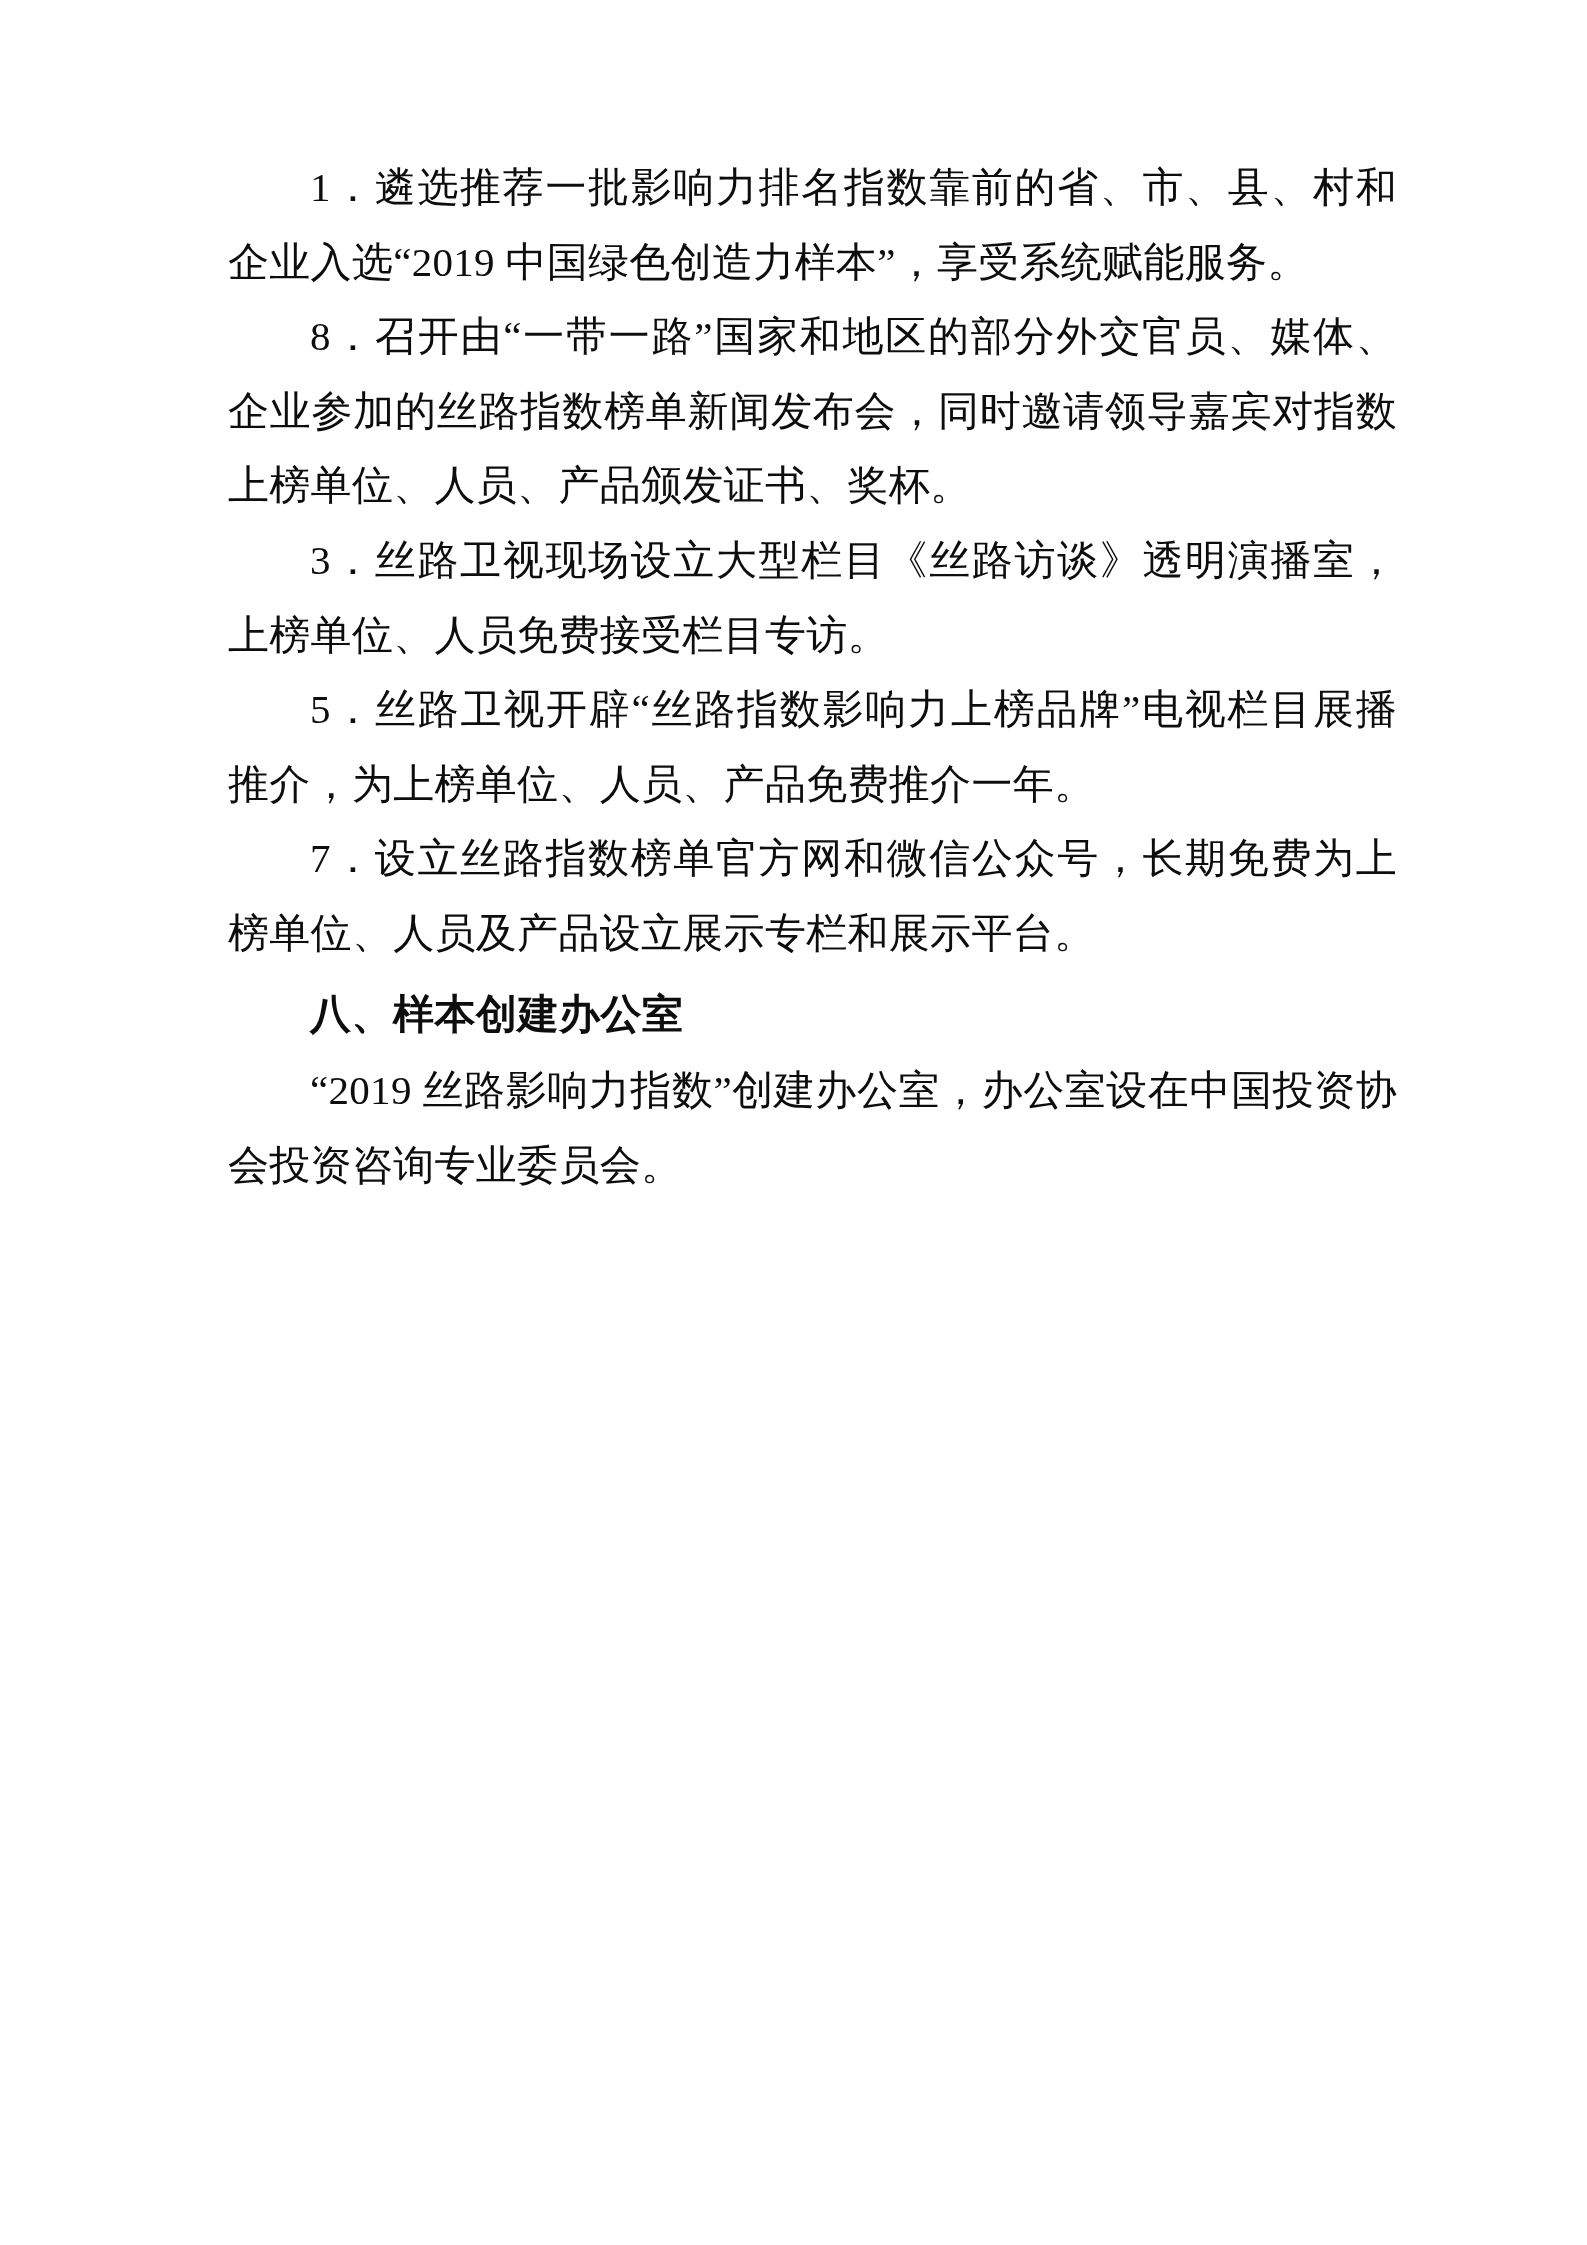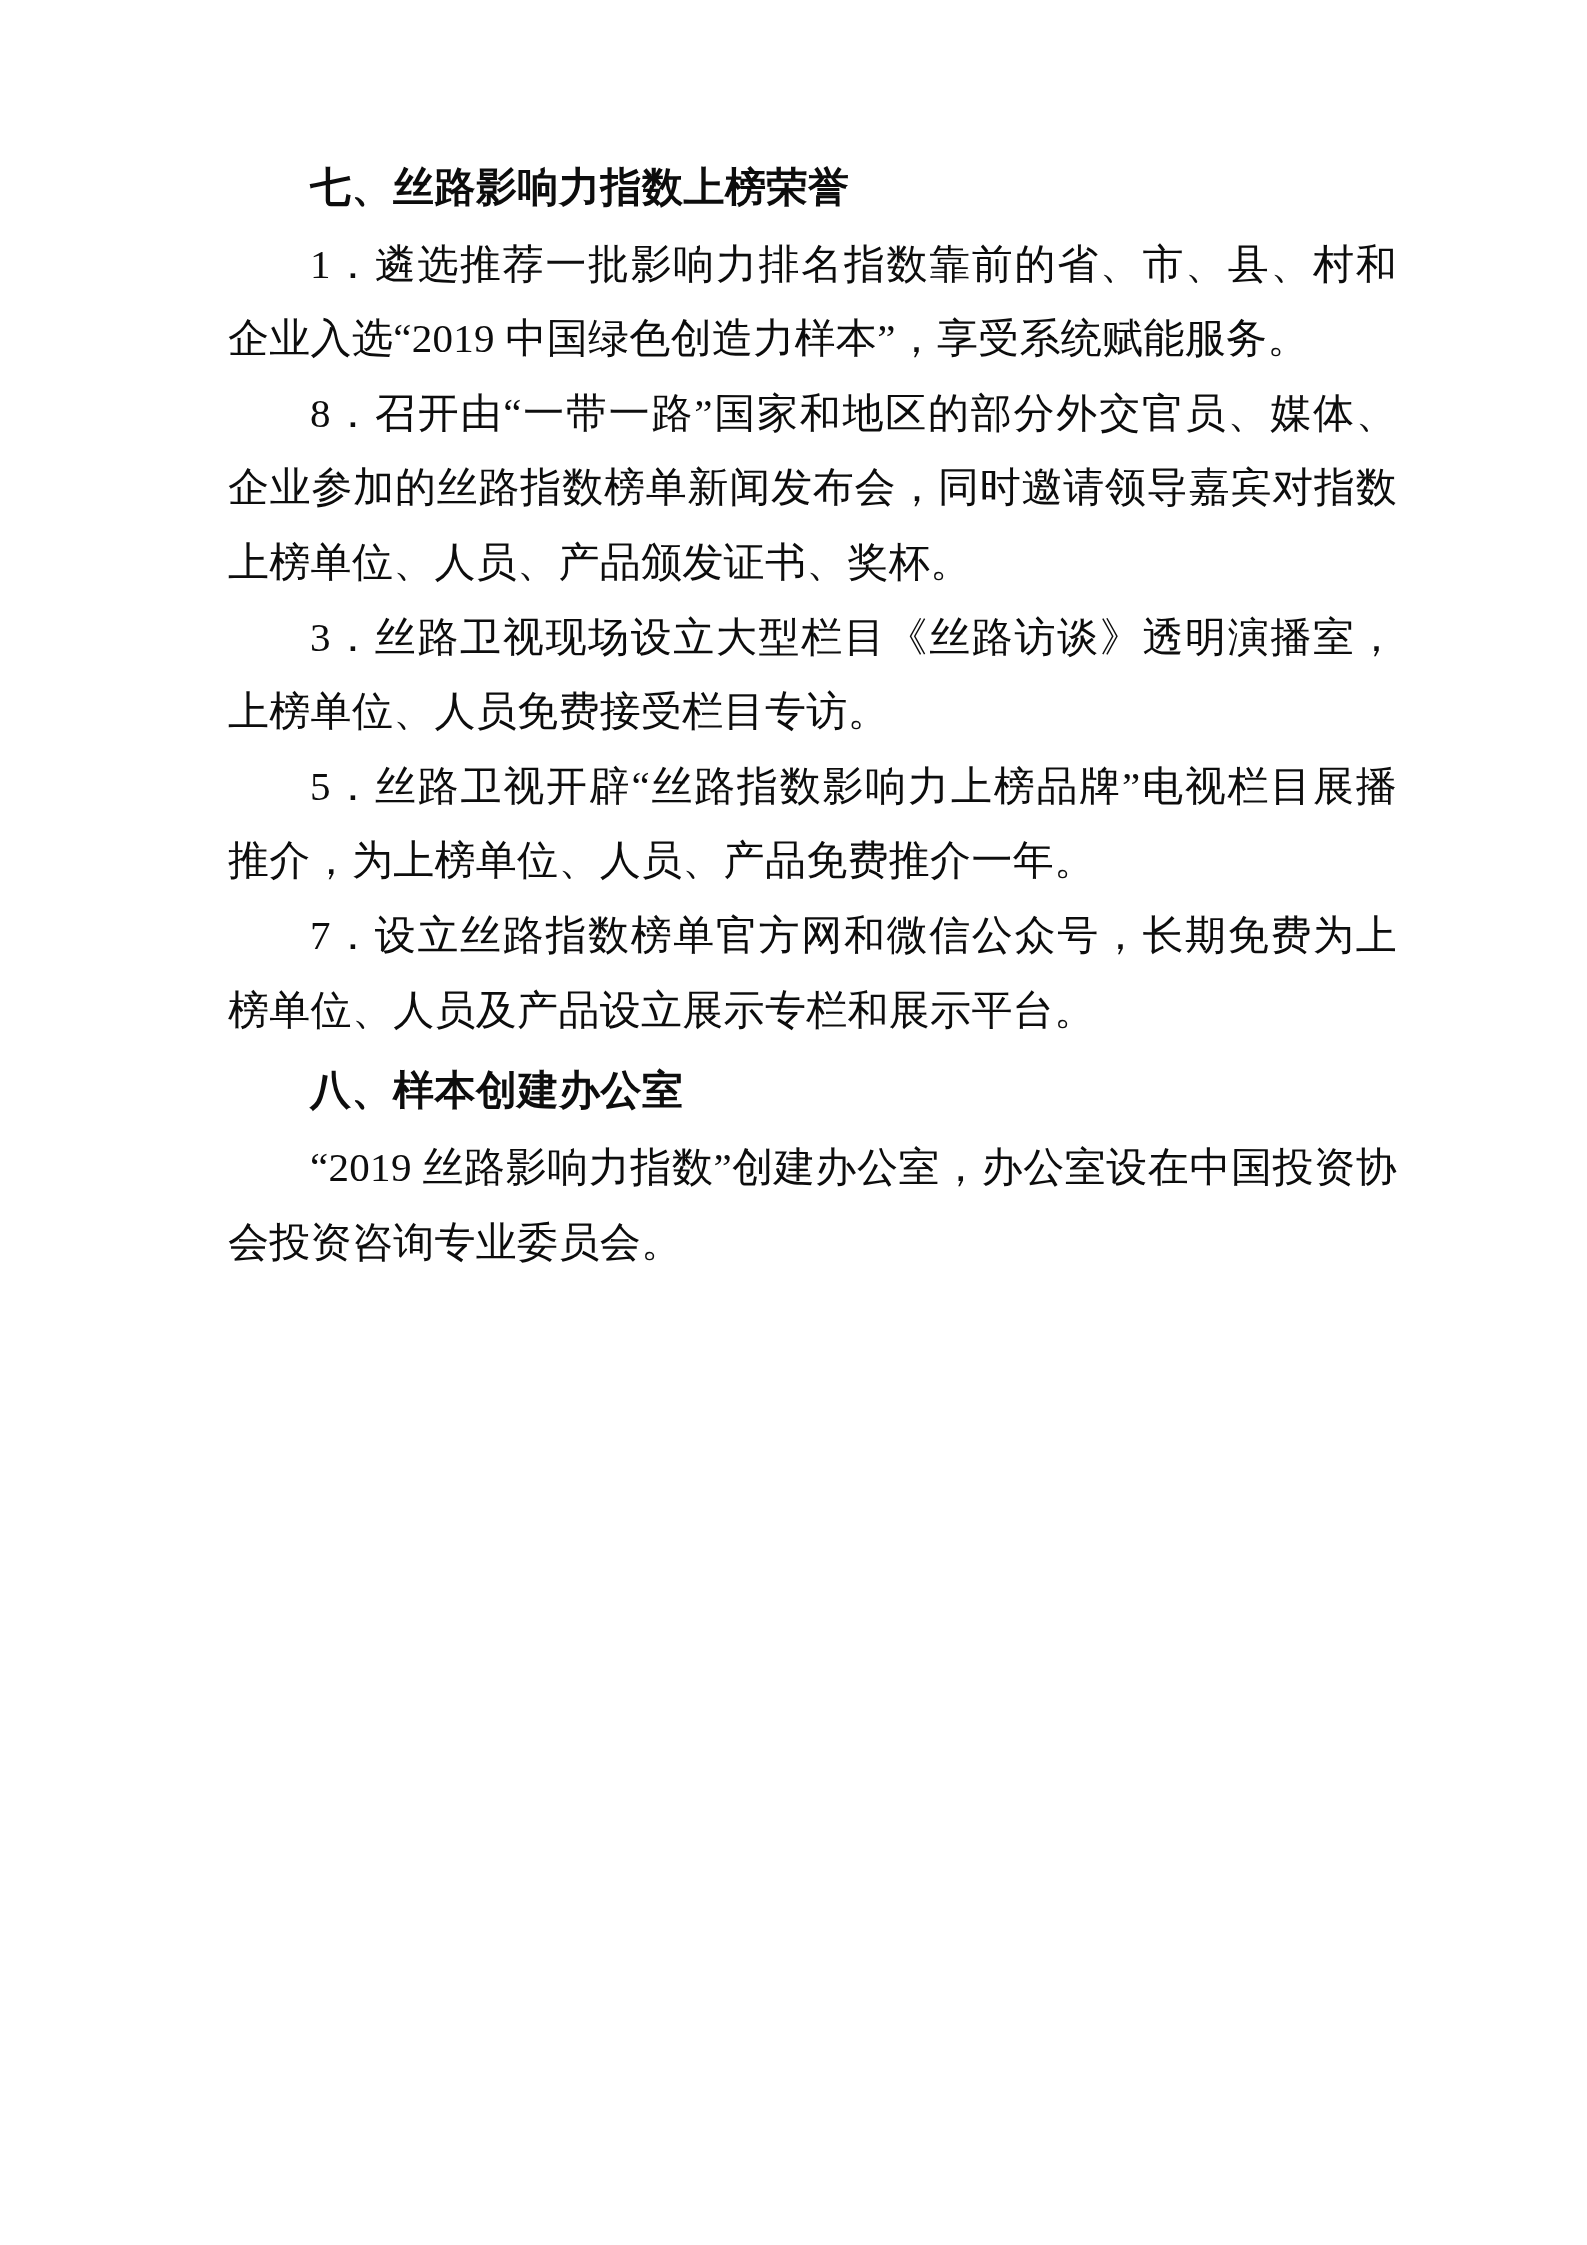"七、丝路影响力指数上榜荣誉" h2.heading { html: <h2>七、丝路影响力指数上榜荣誉</h2> -> none }
